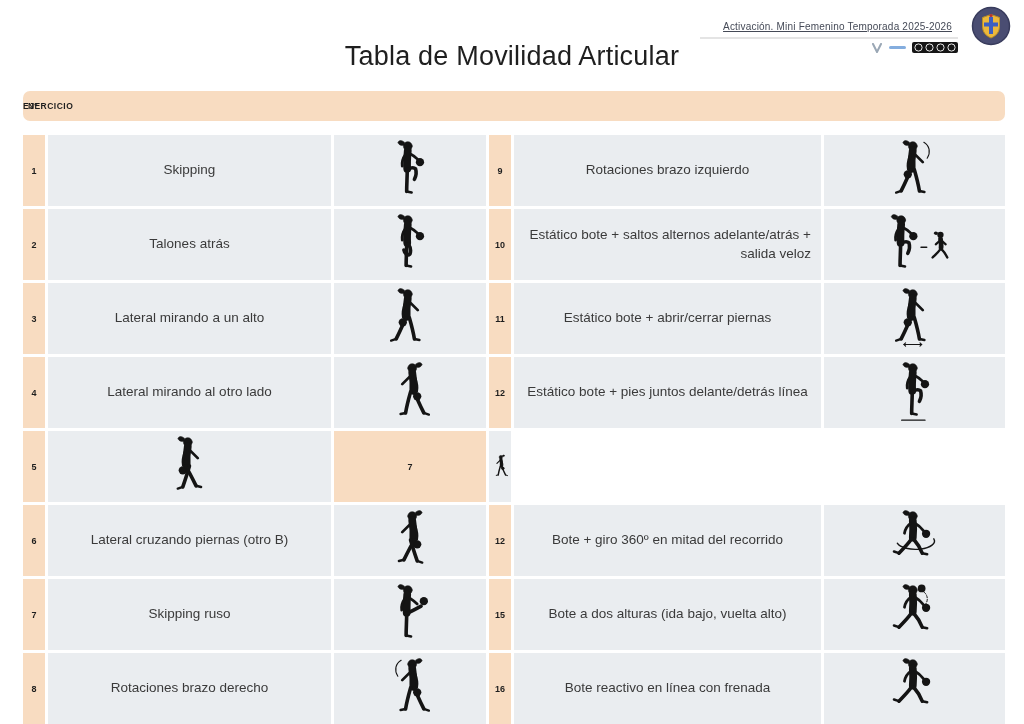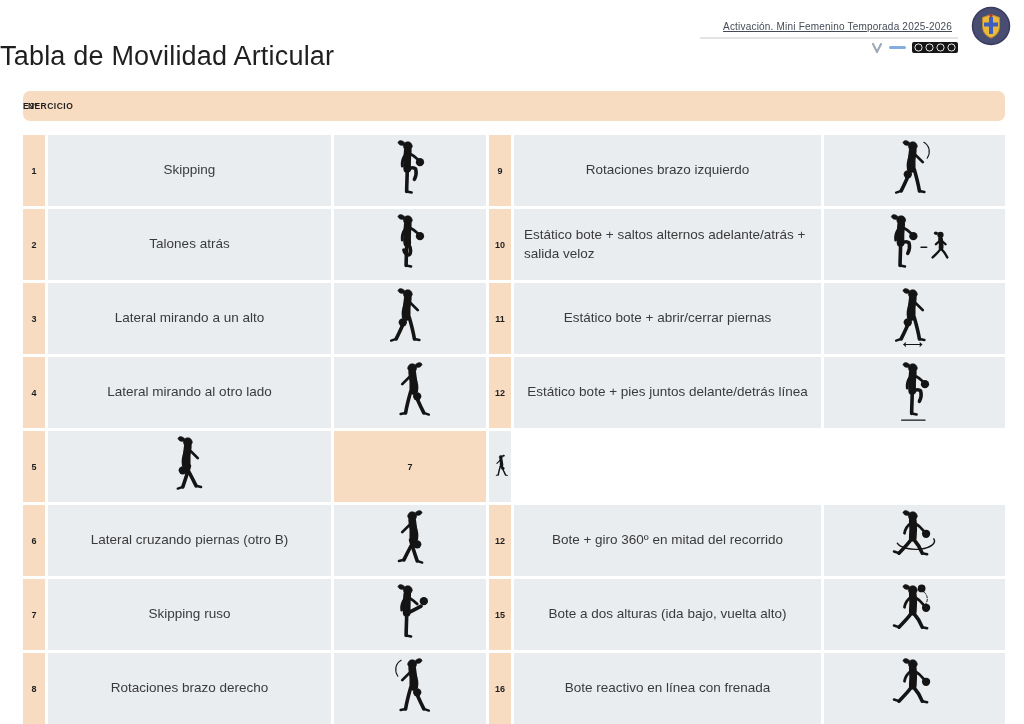"Tabla de Movilidad Articular" .page-title { text-align: none -> center }
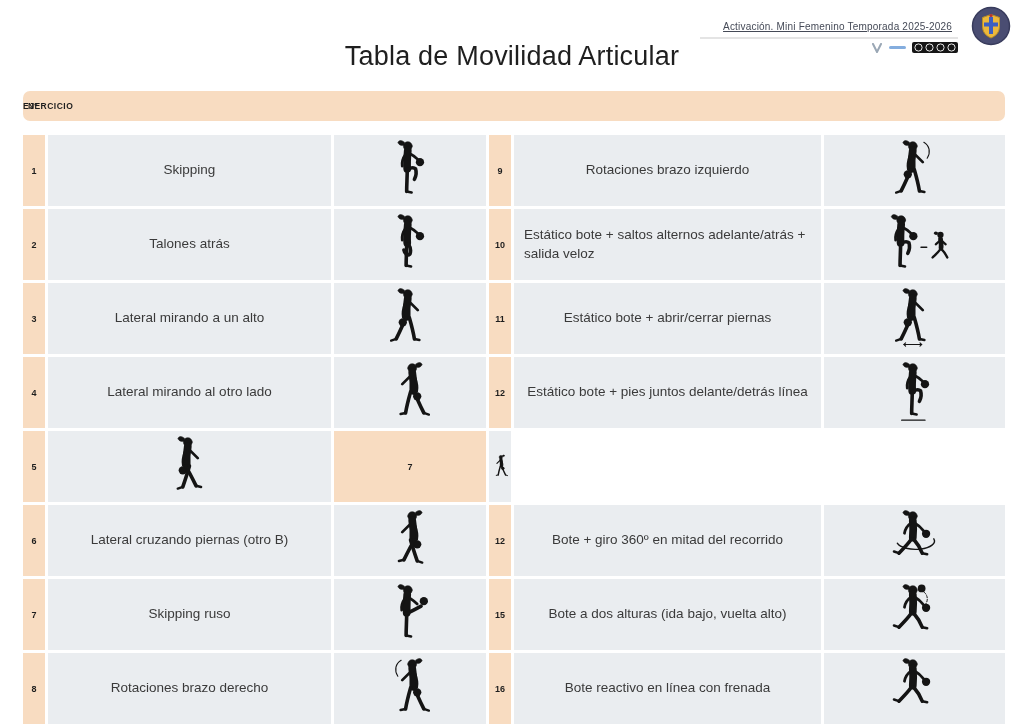"Skipping" .cell-text { text-align: left -> right }
